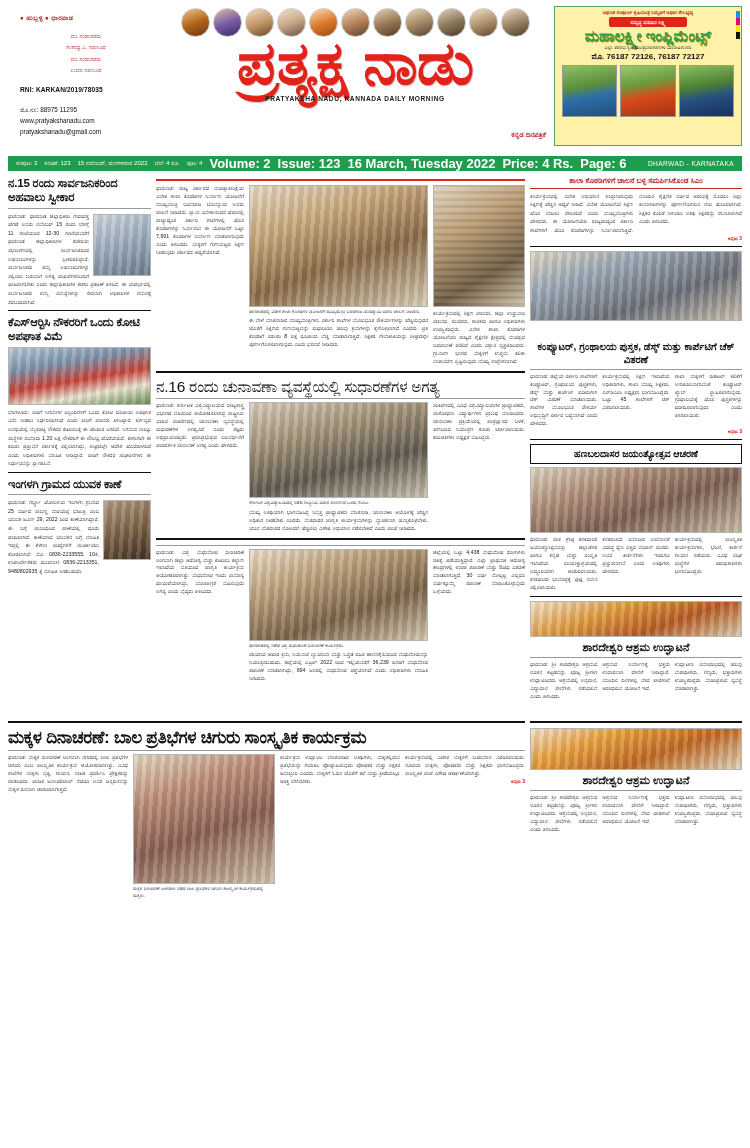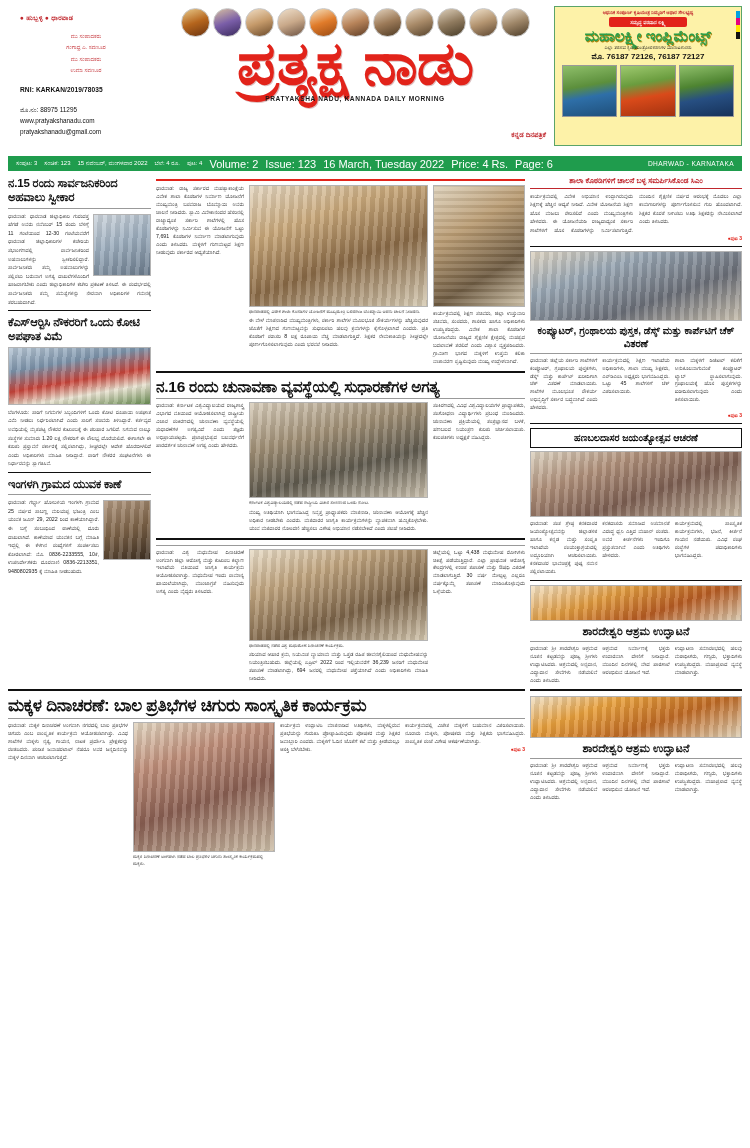"Volume: 2" .greenbar .b { font-size: 11px -> 13px; font-weight: normal -> bold }
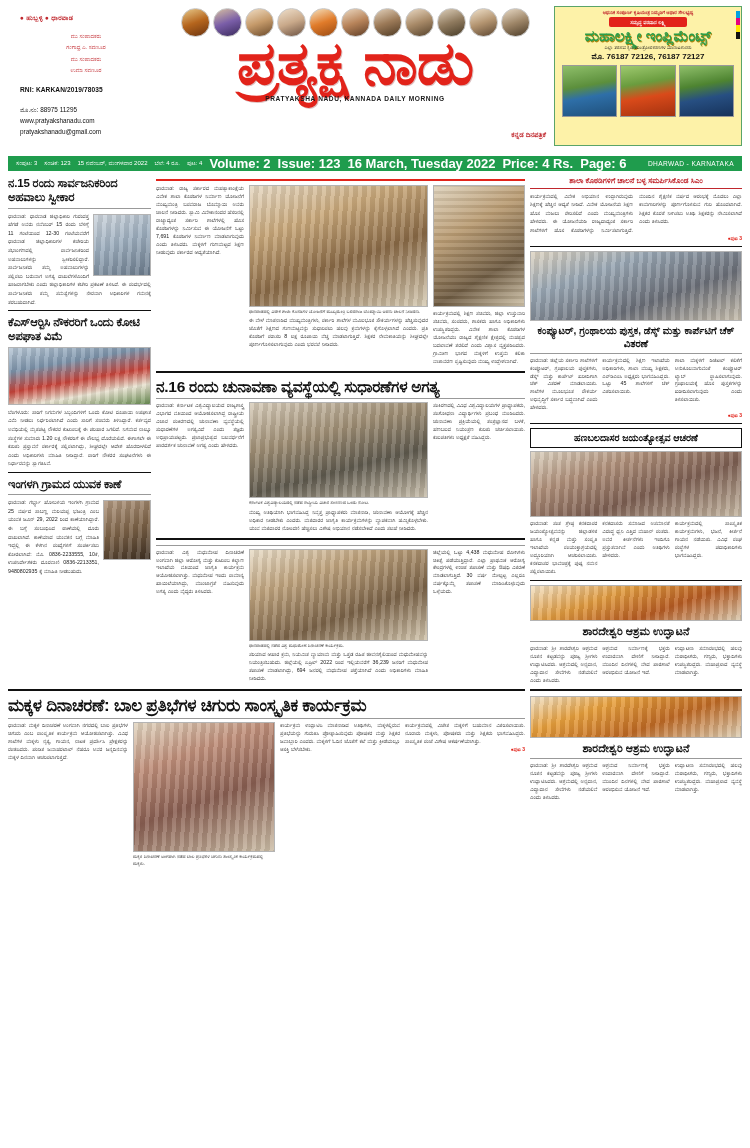"ಕಂಪ್ಯೂಟರ್, ಗ್ರಂಥಾಲಯ ಪುಸ್ತಕ, ಡೆಸ್ಕ್ ಮತ್ತು" h3.boxhl { margin-top: 3px -> 19px }
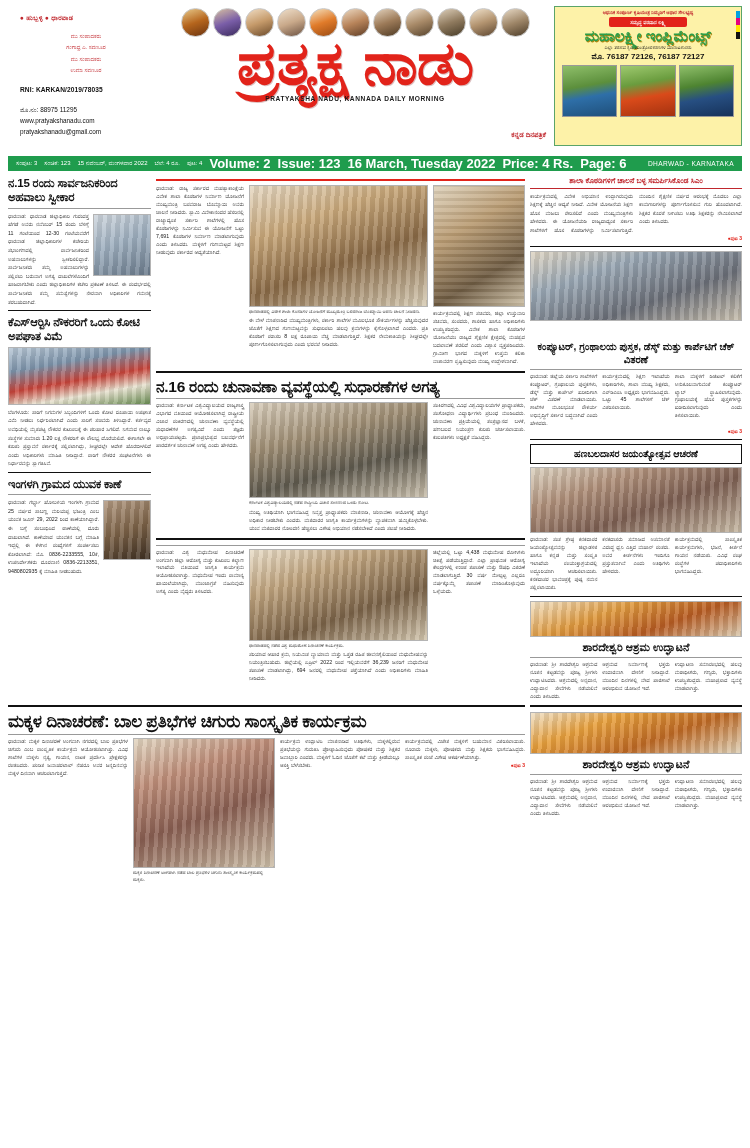"ನ.16 ರಂದು ಚುನಾವಣಾ ವ್ಯವಸ್ಥೆಯಲ್ಲಿ" h2.midhl { font-weight: bold -> normal }
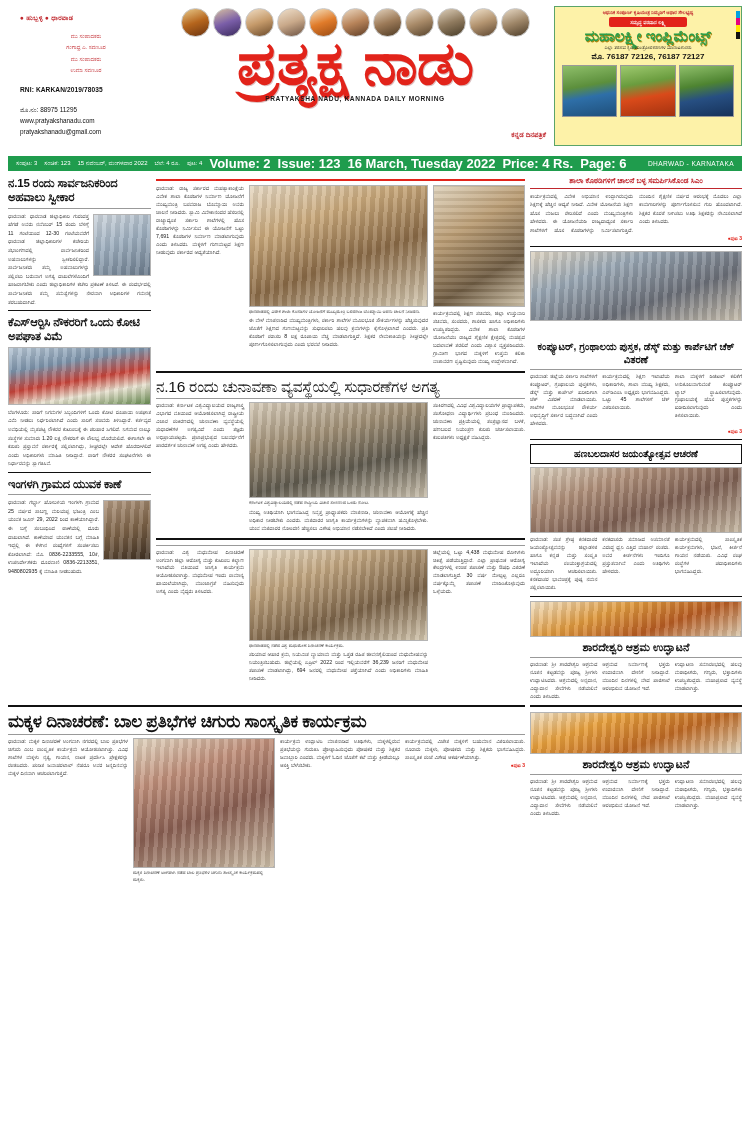"ಮಕ್ಕಳ ದಿನಾಚರಣೆ: ಬಾಲ ಪ್ರತಿಭೆಗಳ ಚಿಗುರು" div { margin-top: 4px -> 20px }
